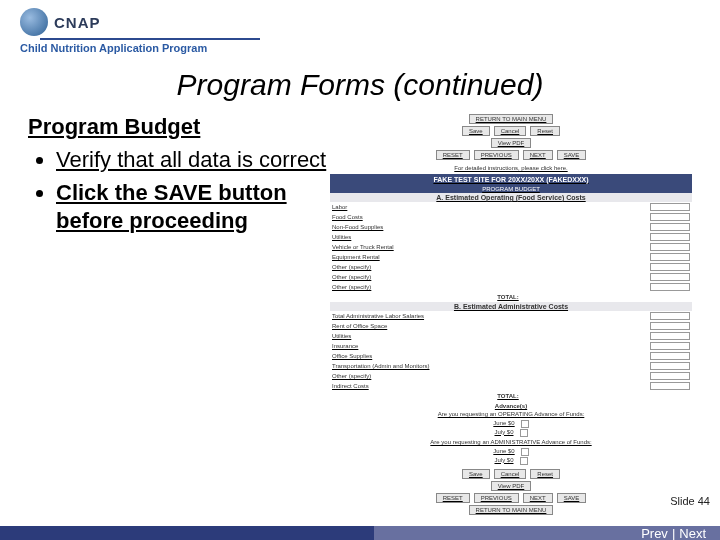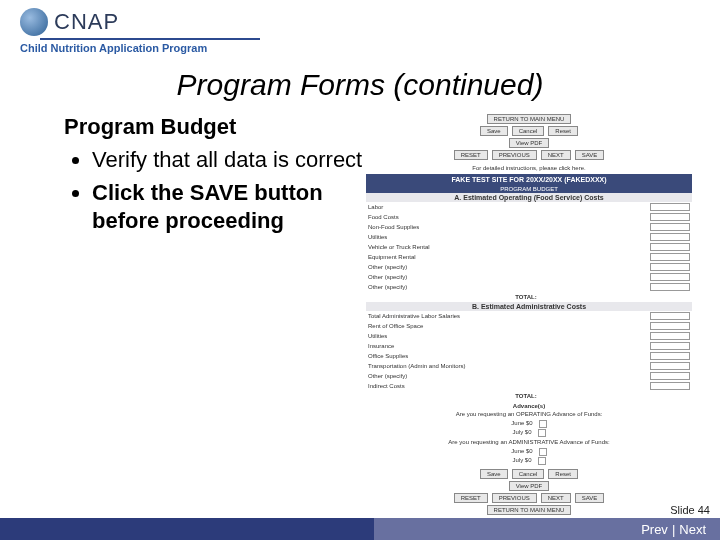"CNAP" .cnap { font-size: 22px -> 15px; font-weight: normal -> bold }
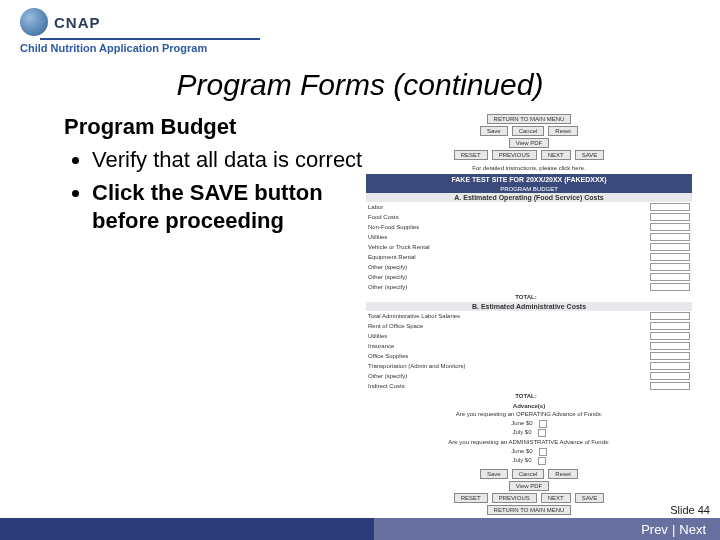"Program Budget" .content { padding: 12px 28px 0 64px -> 12px 28px 0 28px; text-decoration: none -> underline }
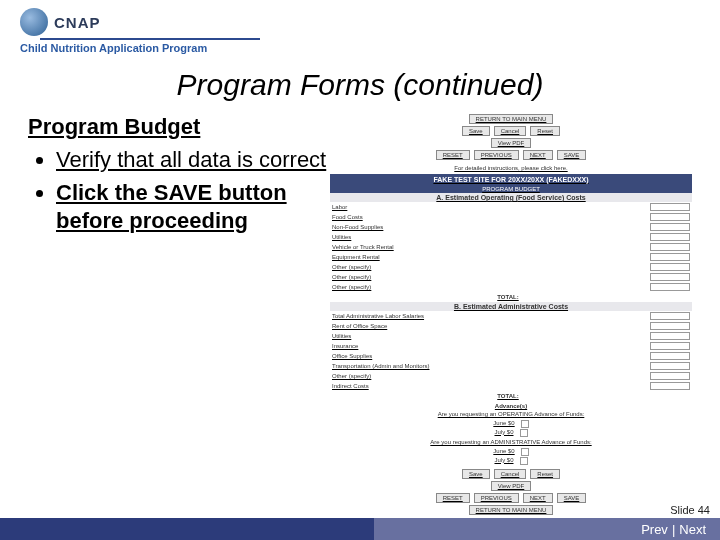"Slide 44" .slide-num { padding: 0 10px 2px 0 -> 0 10px 19px 0 }
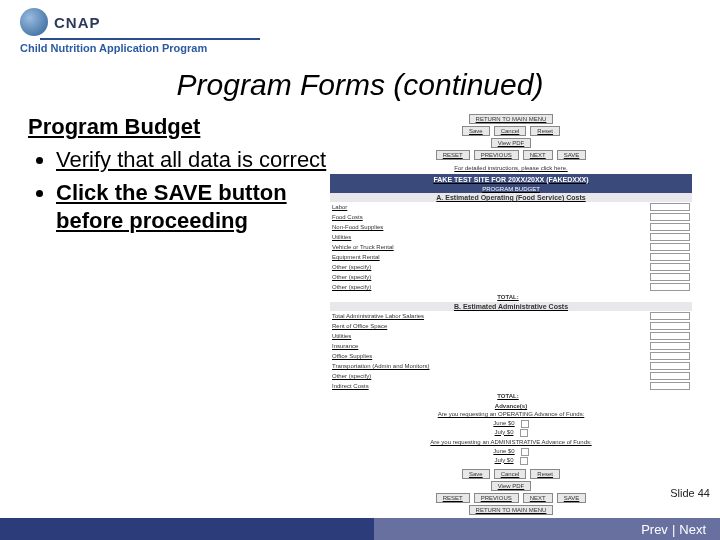"Prev" .nav-bar { height: 22px -> 14px }
